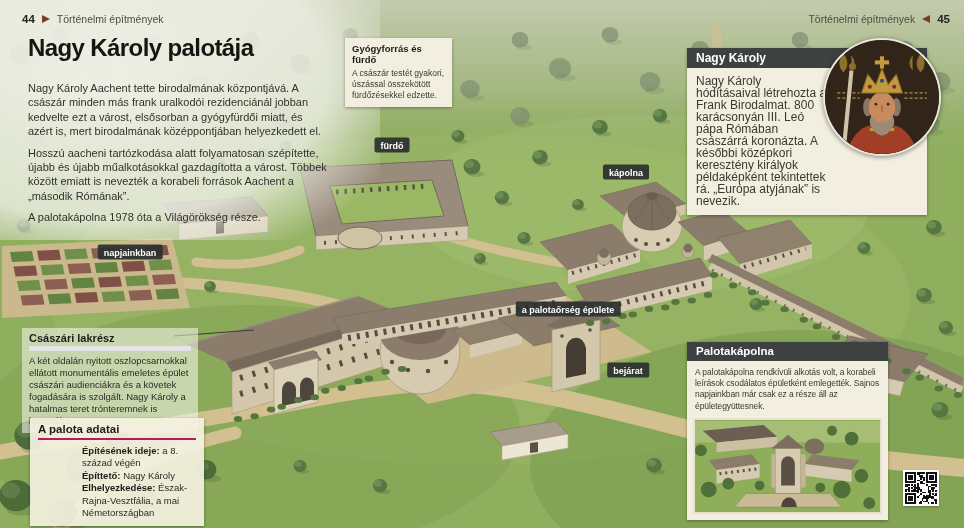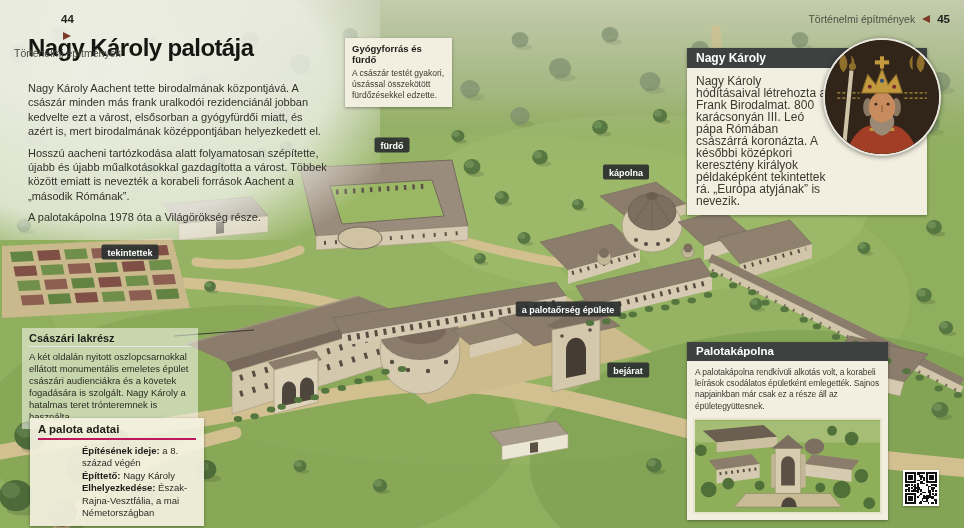"44" #header-left { flex-direction: column -> none; left: 14px -> 22px }
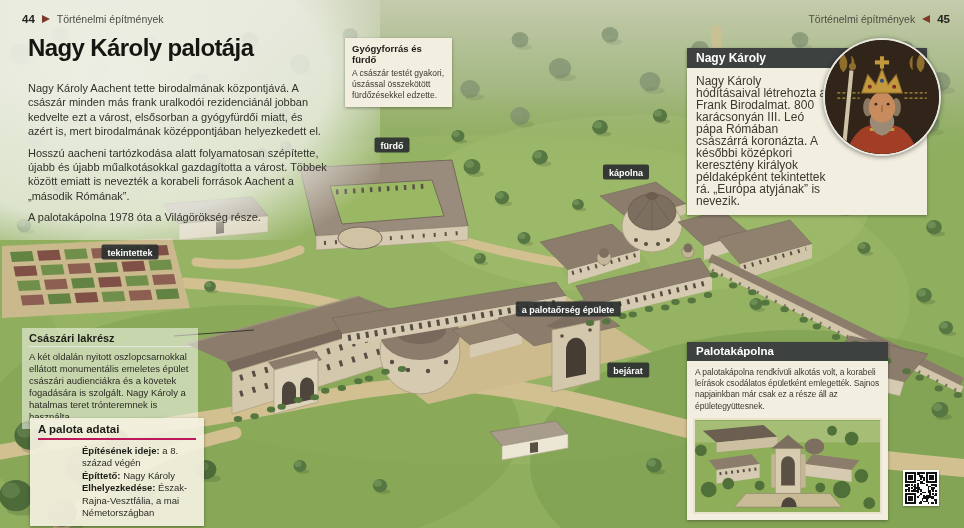"tekintettek" div.chip { text: tekintettek -> napjainkban }
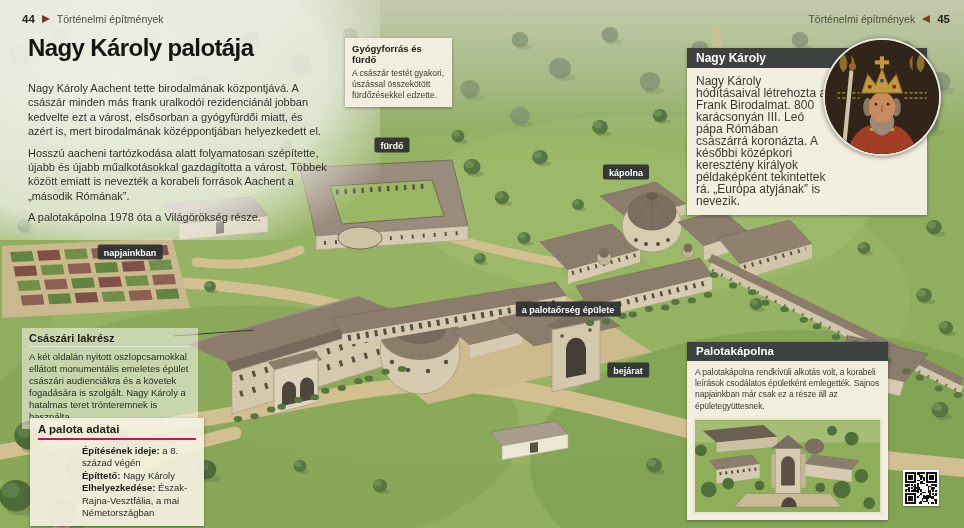"Császári lakrész" #box-imperial .ttl { border-bottom: 1px solid #e5e5e5 -> 5px solid #e5e5e5 }
